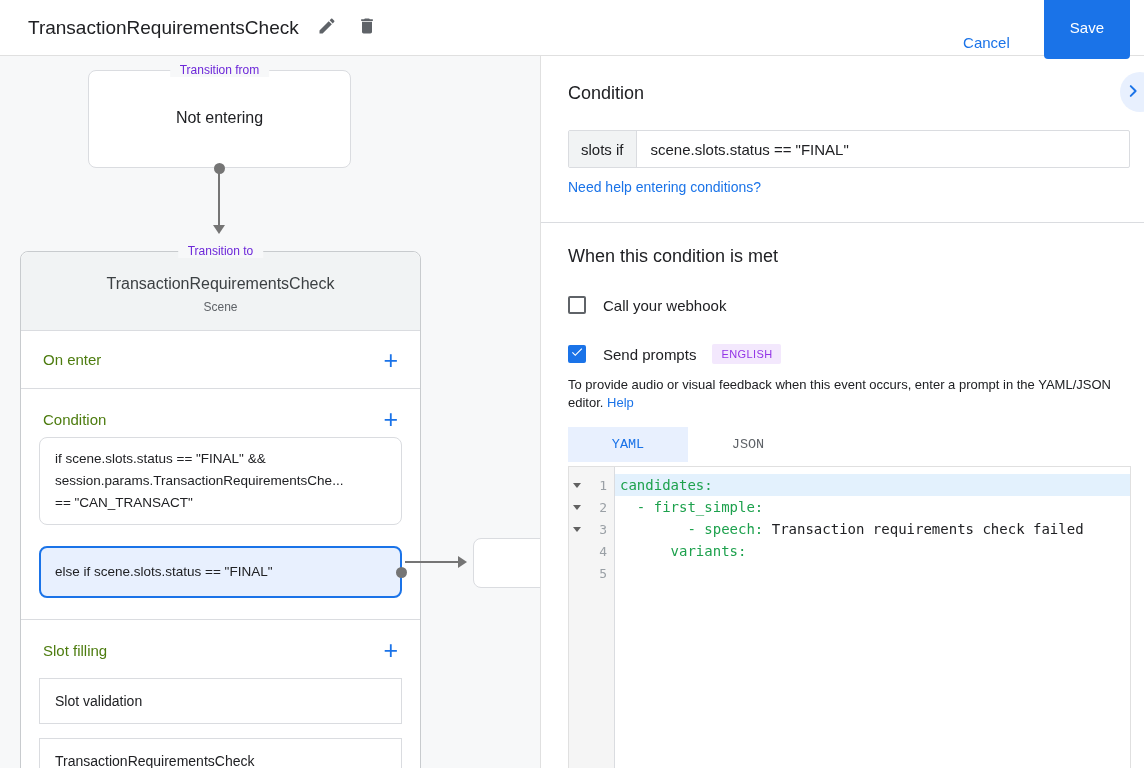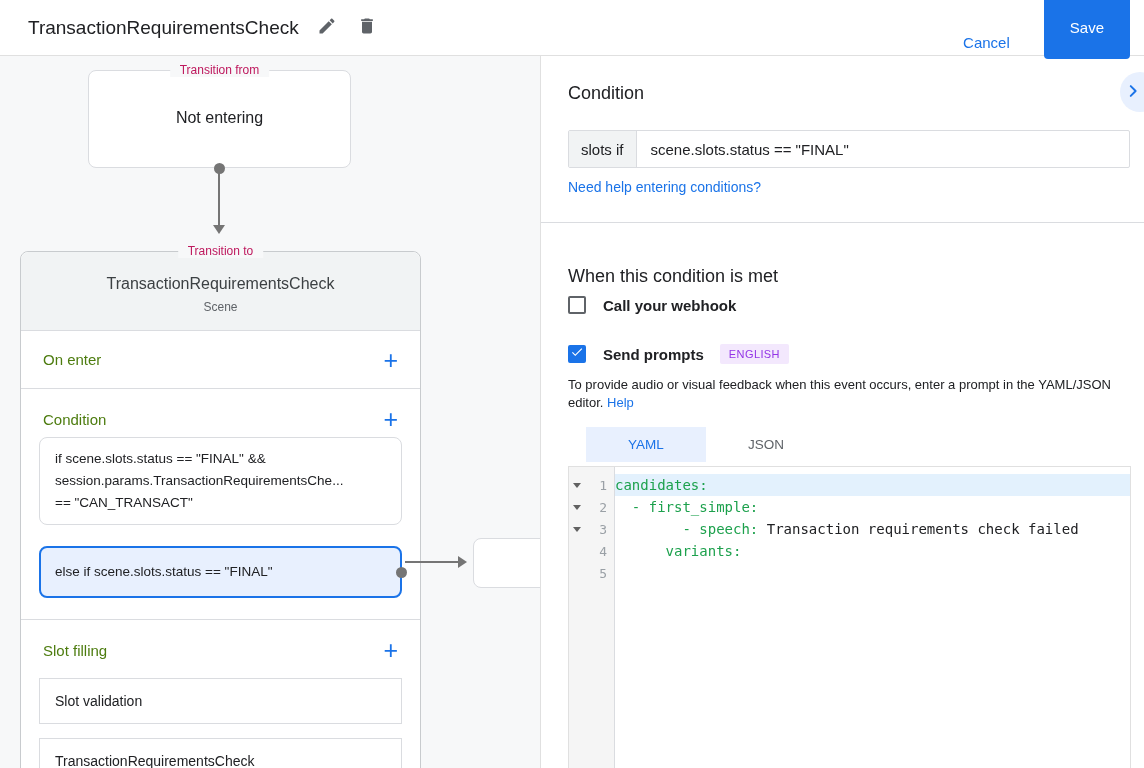"Transition from" .legend { color: #be185d -> #6d28d9 }
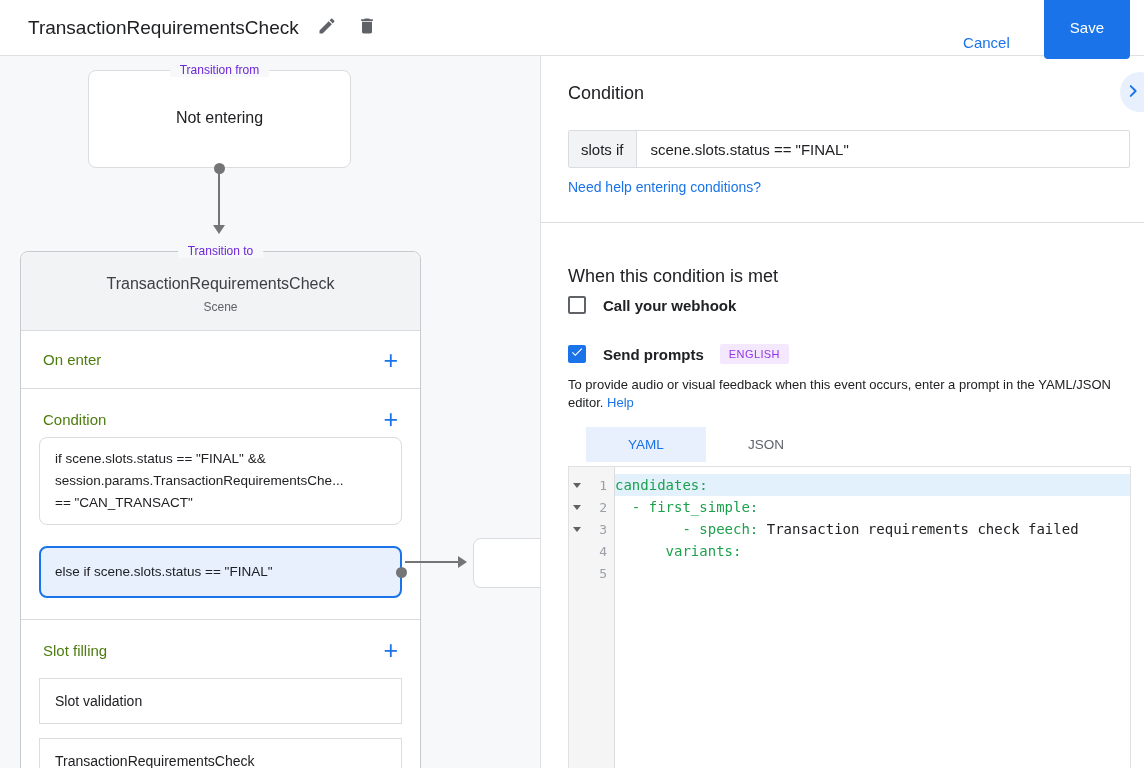"When this condition is met" div.p-heading { top: 210px -> 190px }
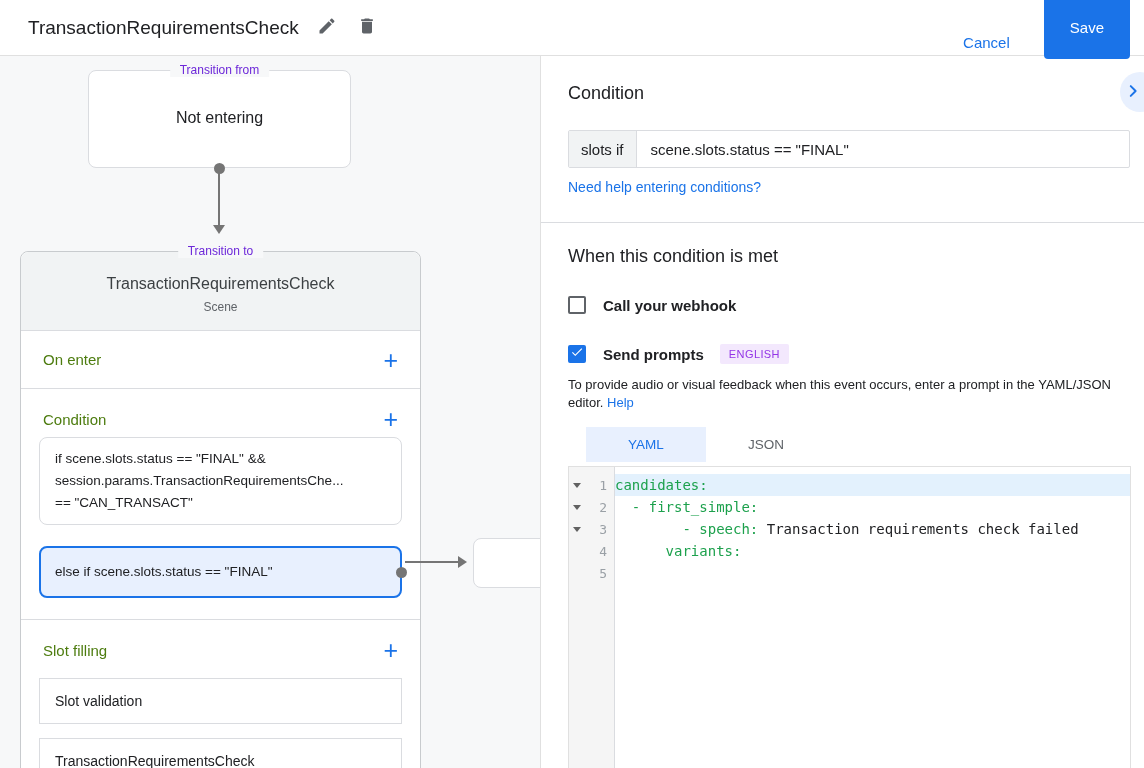"Call your webhook" .cb-label { font-weight: 700 -> 400 }
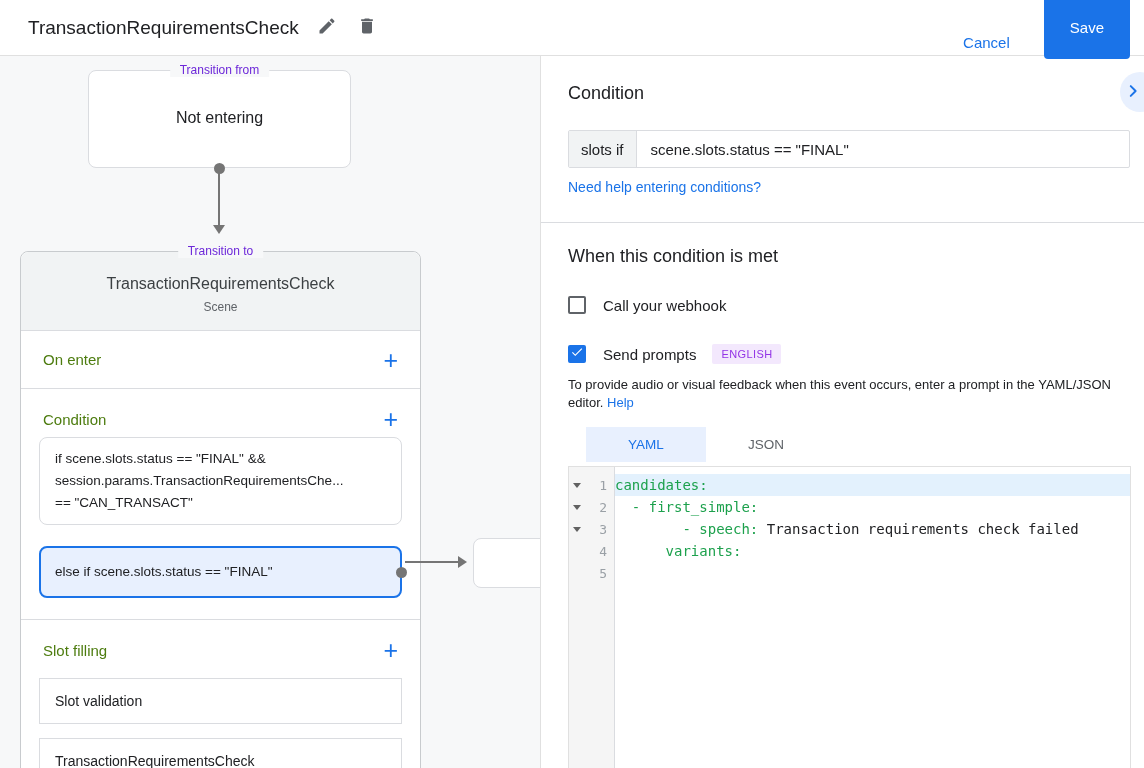"YAML" .tabs { font-family: none -> Liberation Mono, monospace; left: 45px -> 27px }
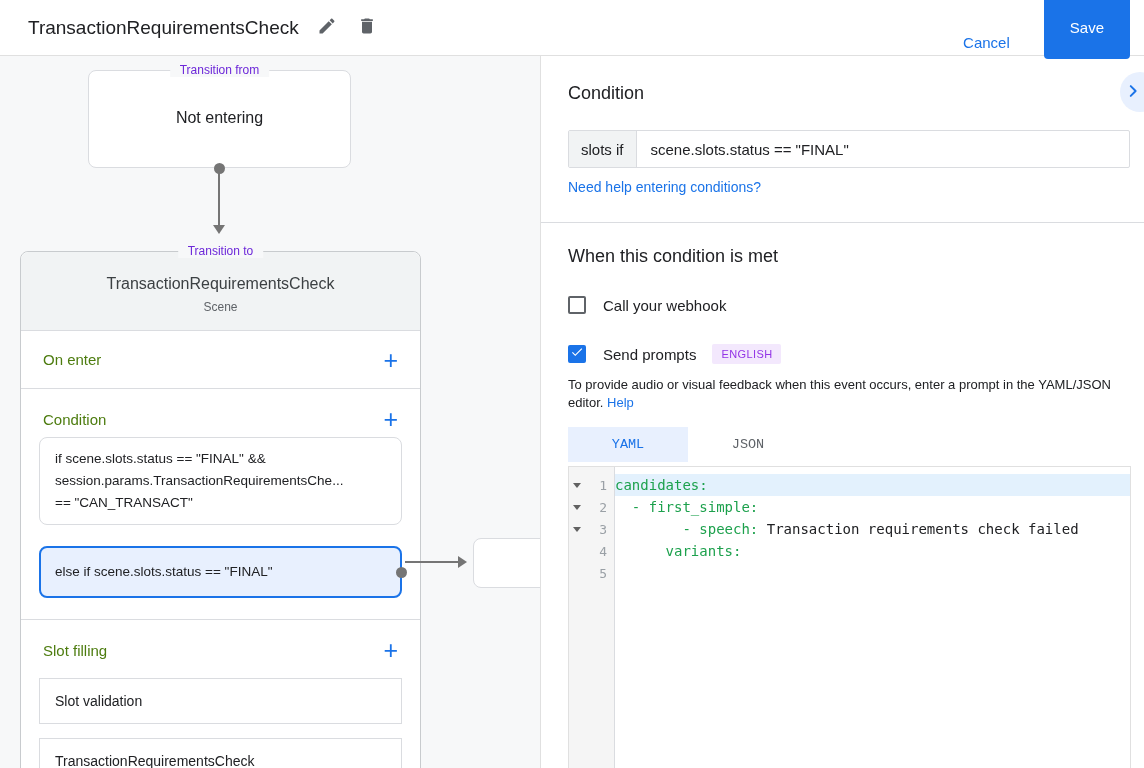"candidates:" .code-row { padding-left: none -> 5px }
